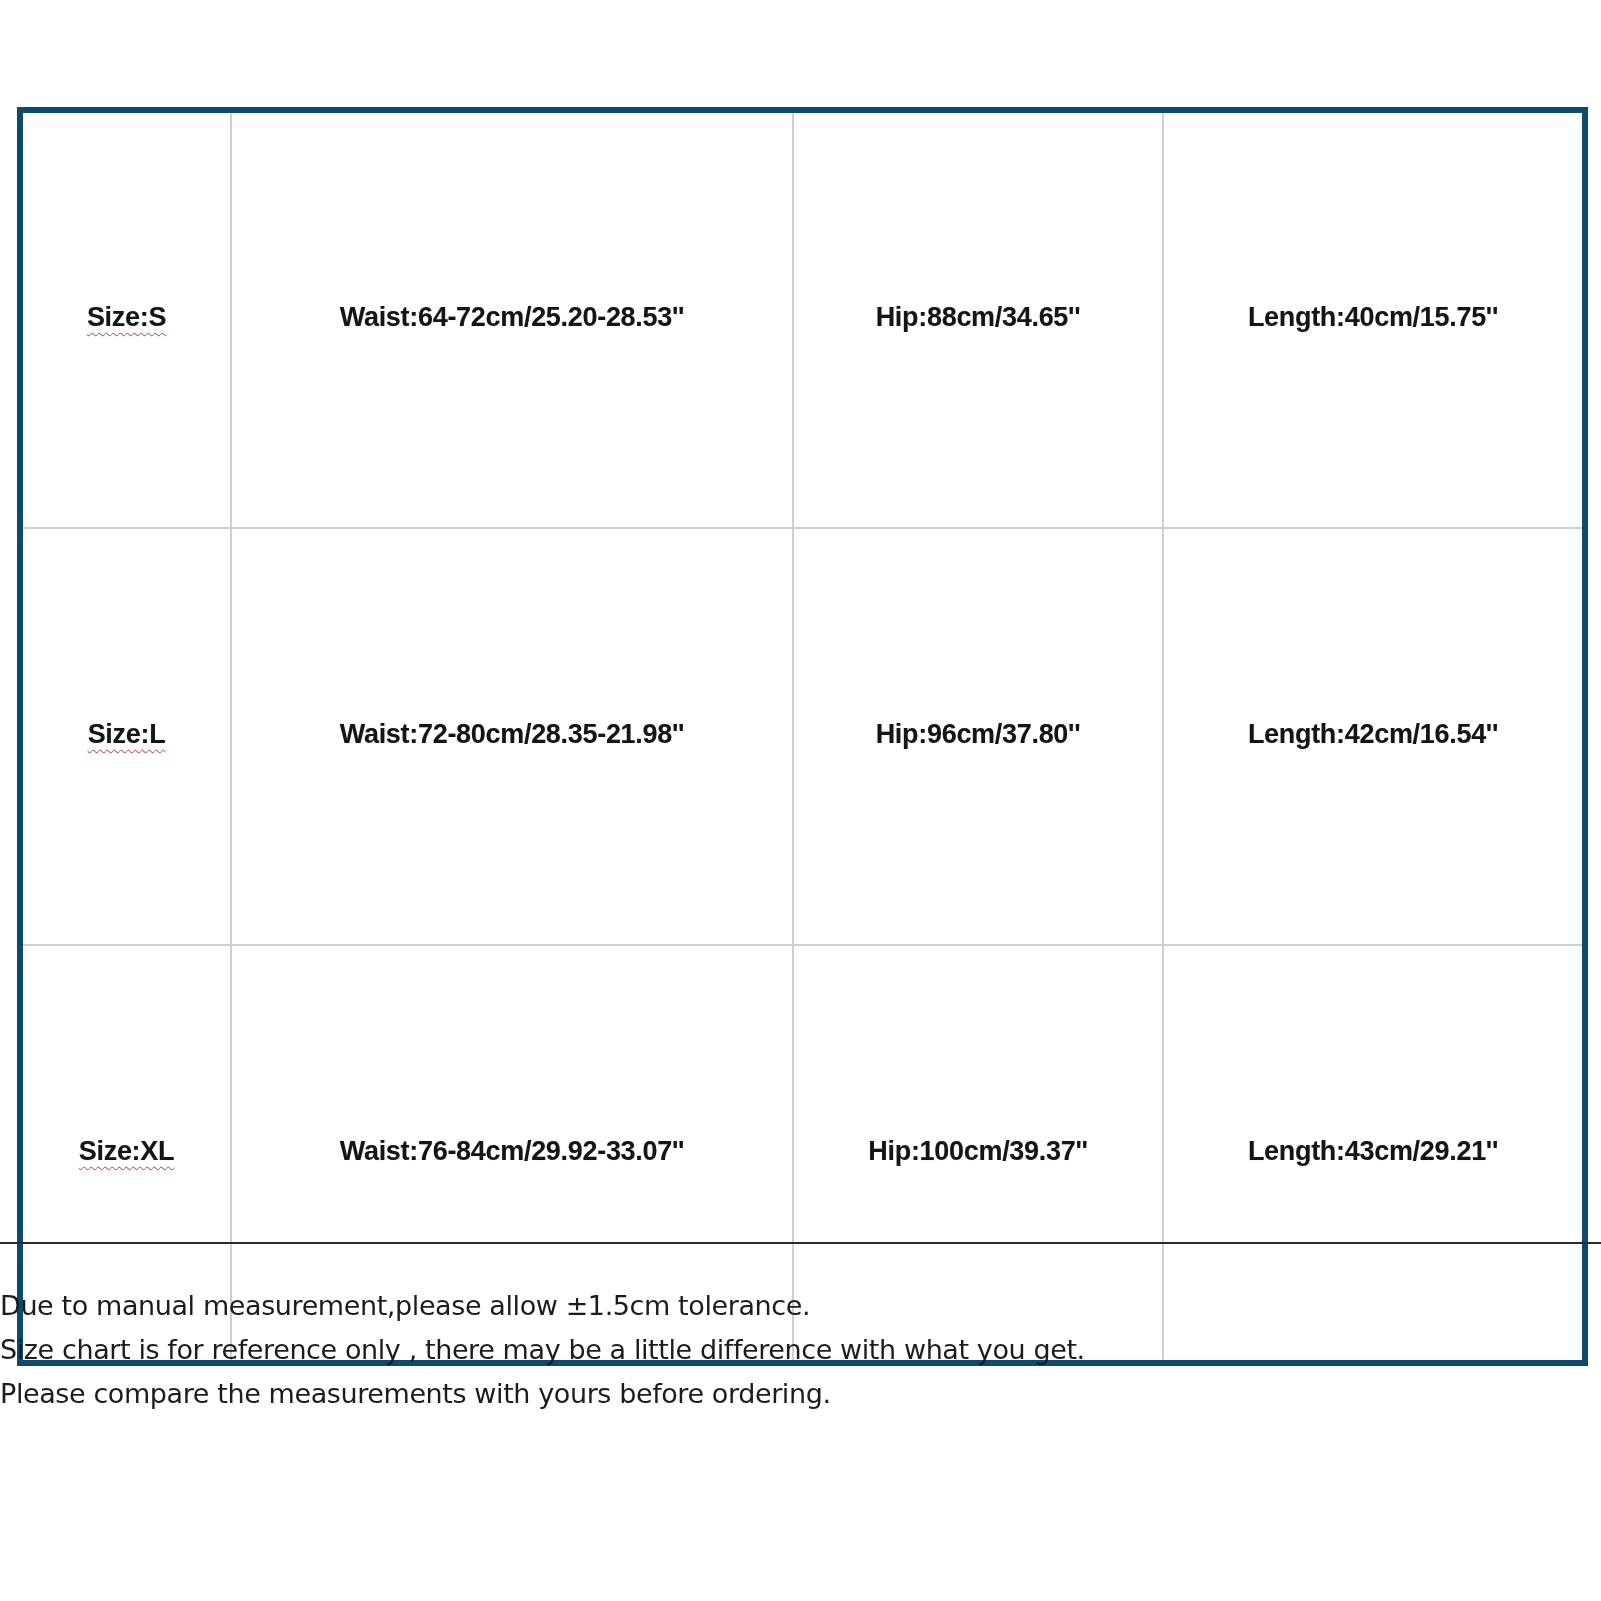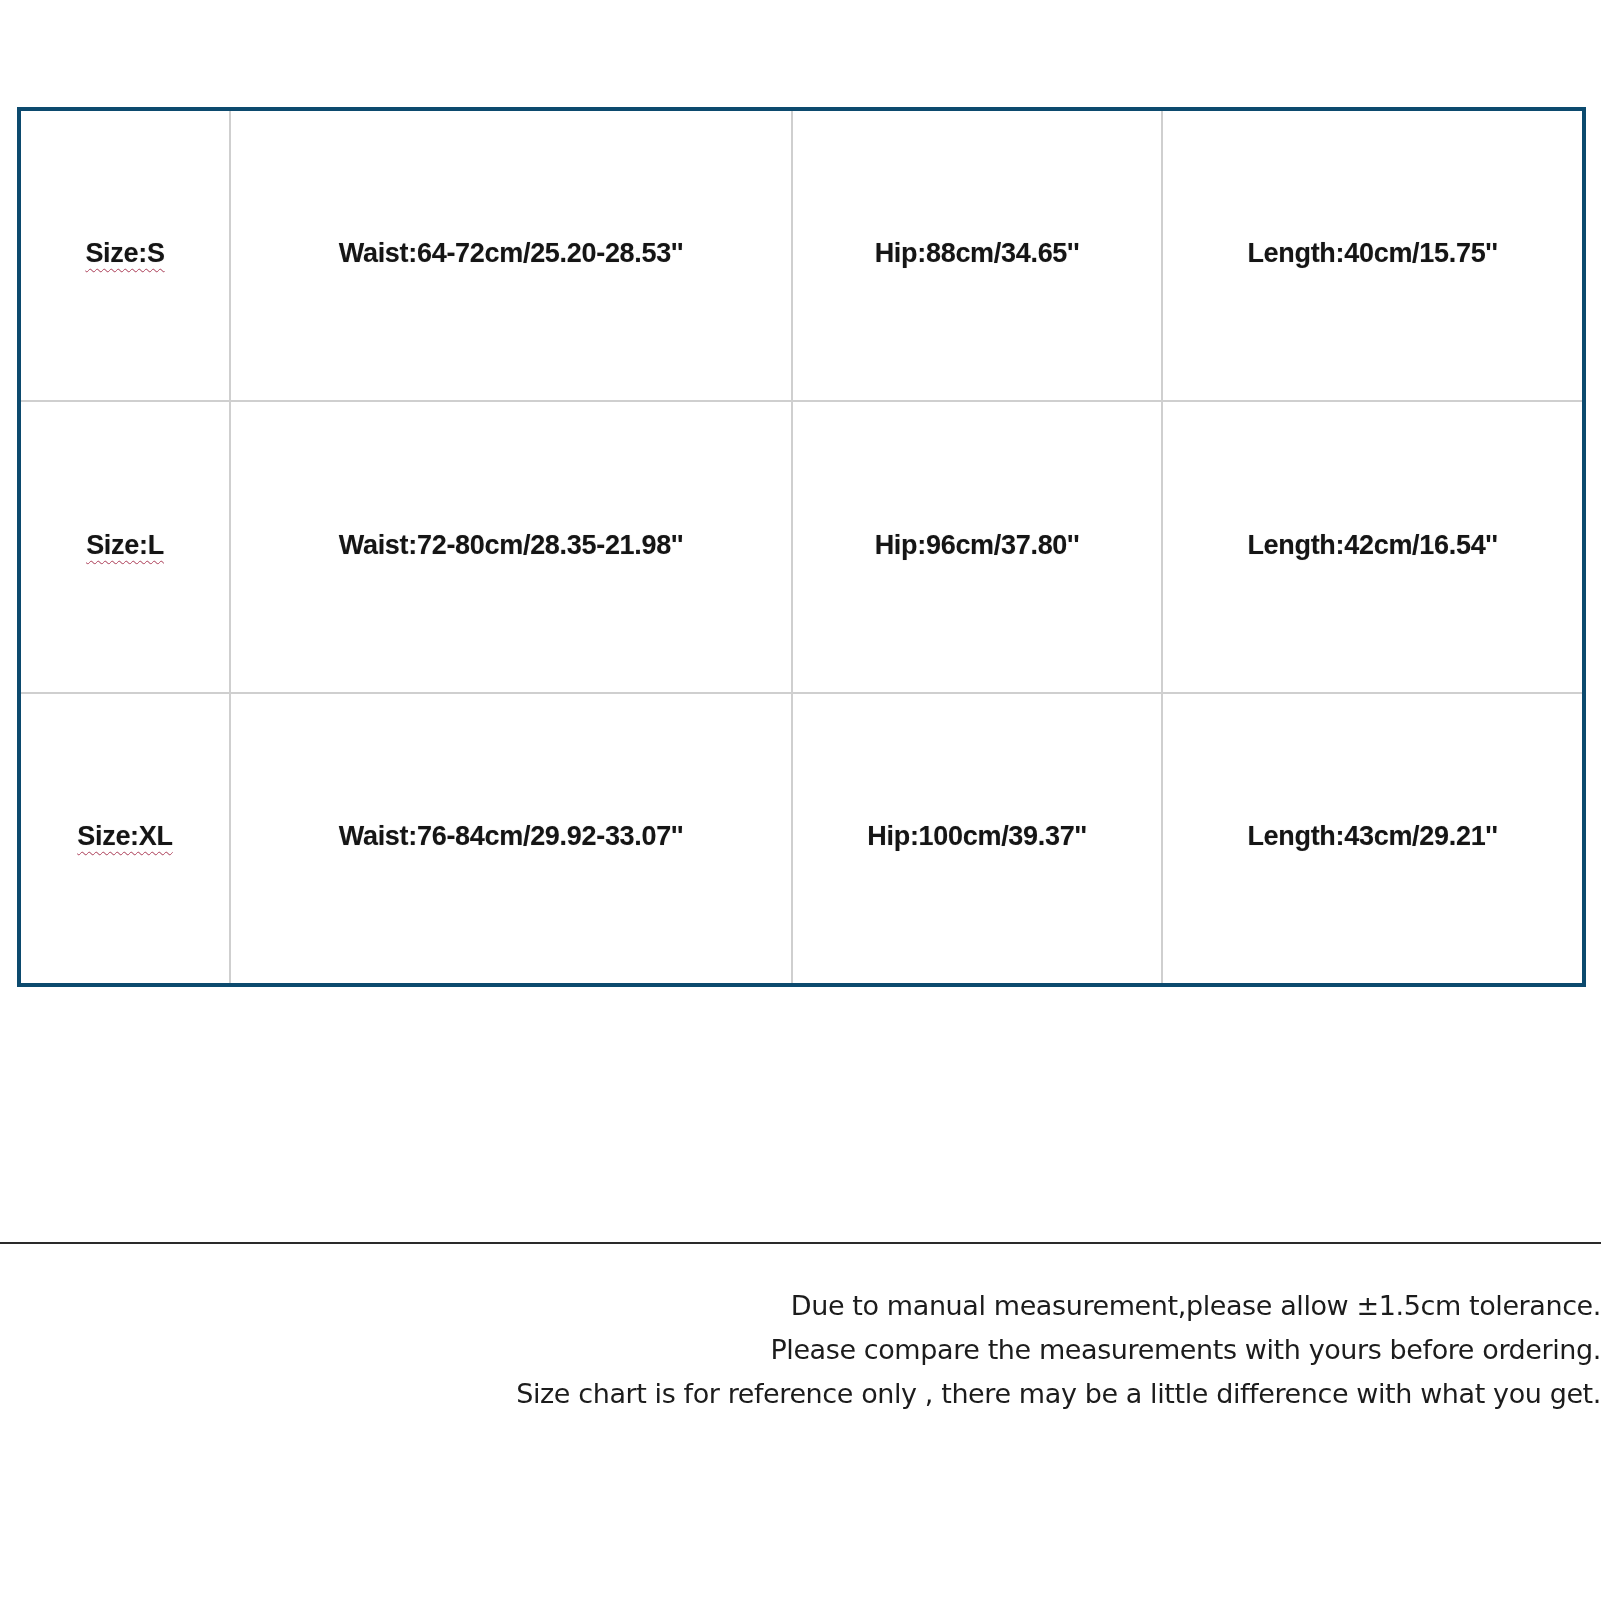"Size:S" .size-table { border: 4px solid #0c4a6e -> 6px solid #0c4a6e; height: 880px -> 1259px }
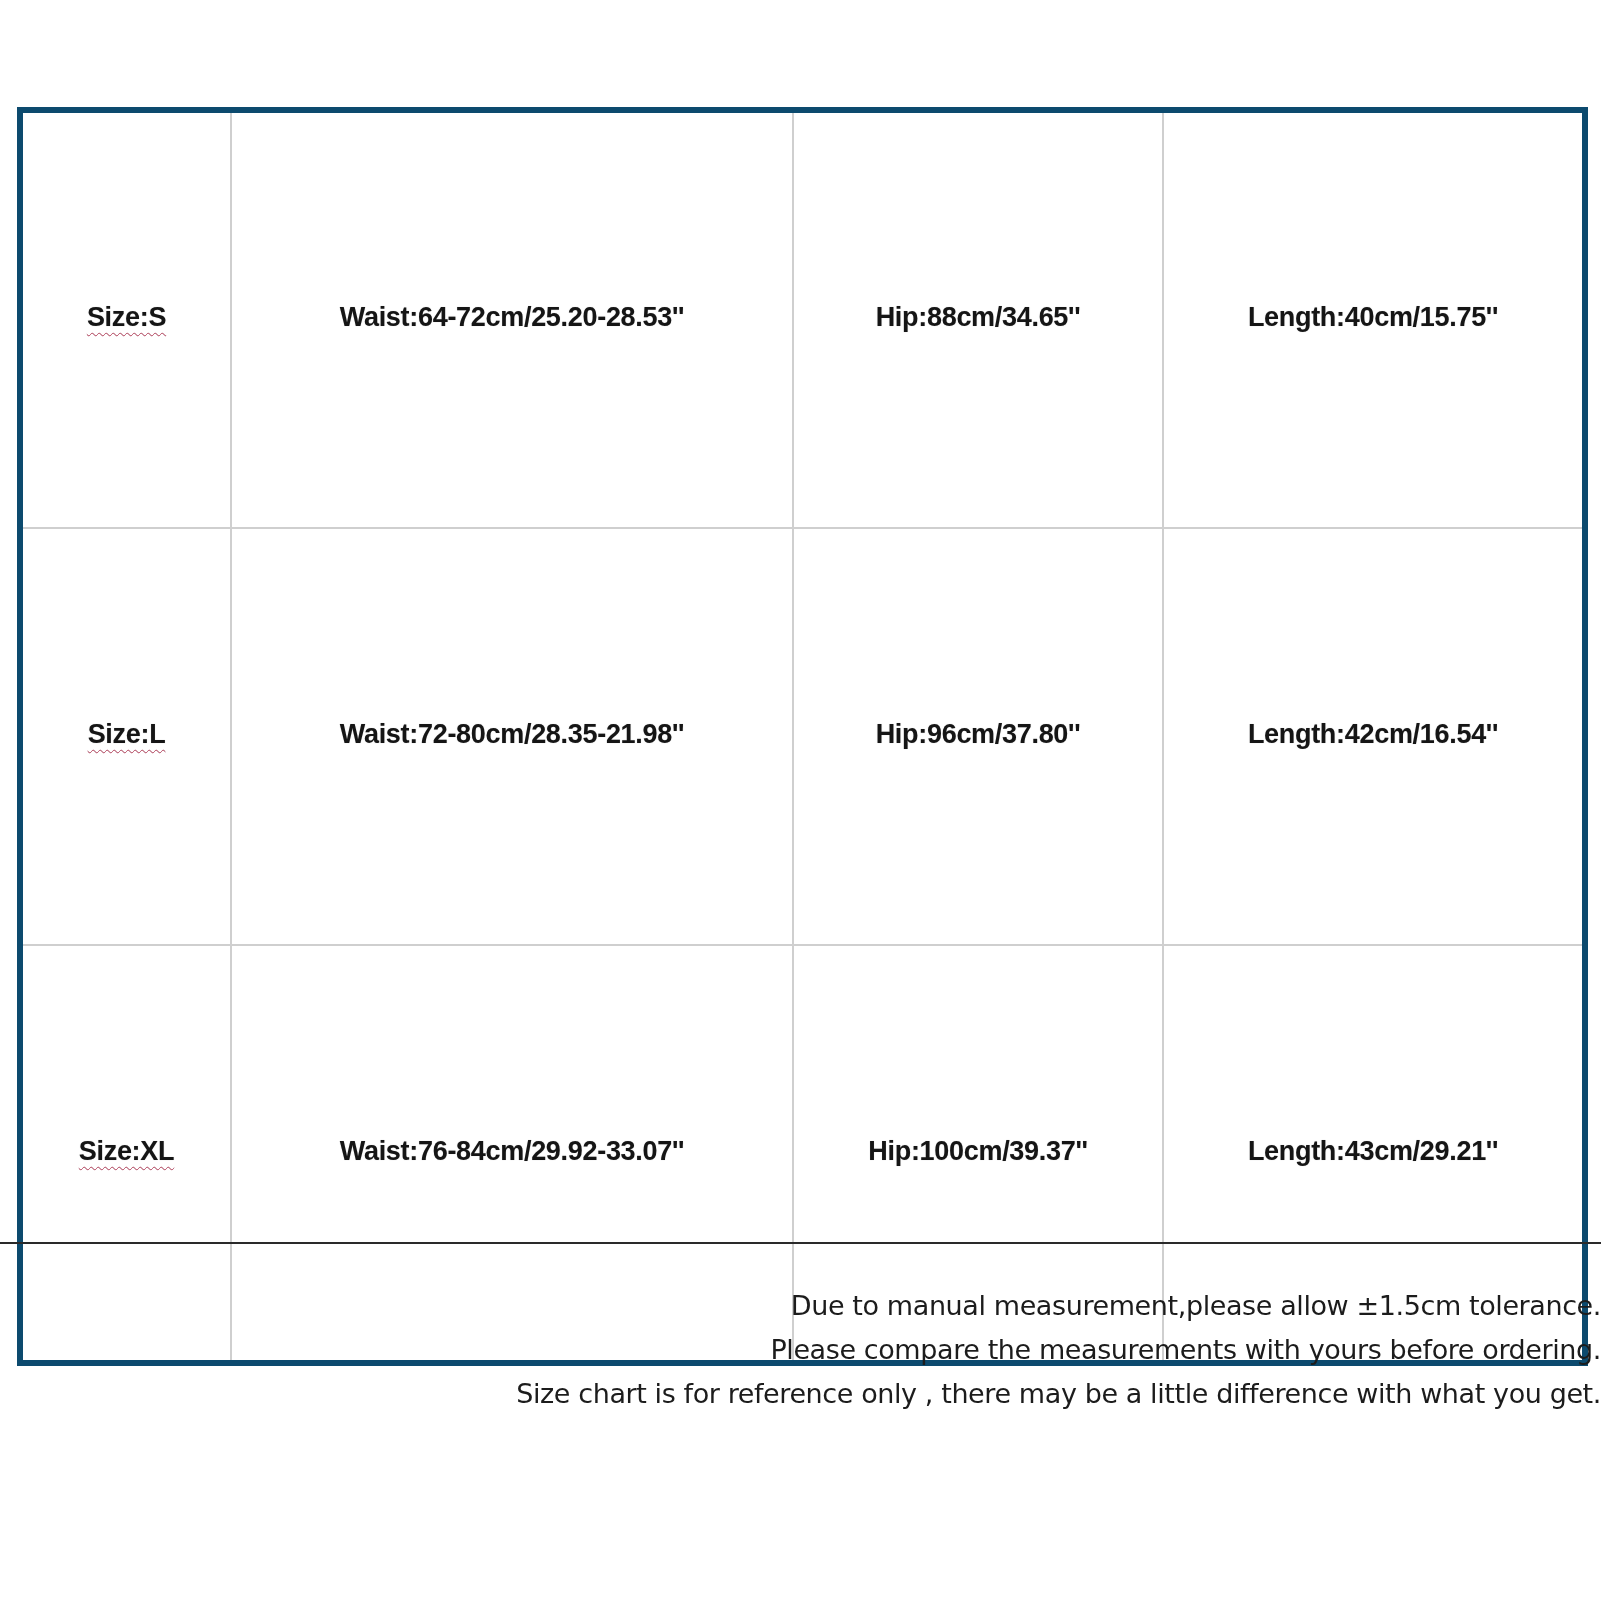"Due to manual measurement,please allow" .notes { text-align: right -> left }
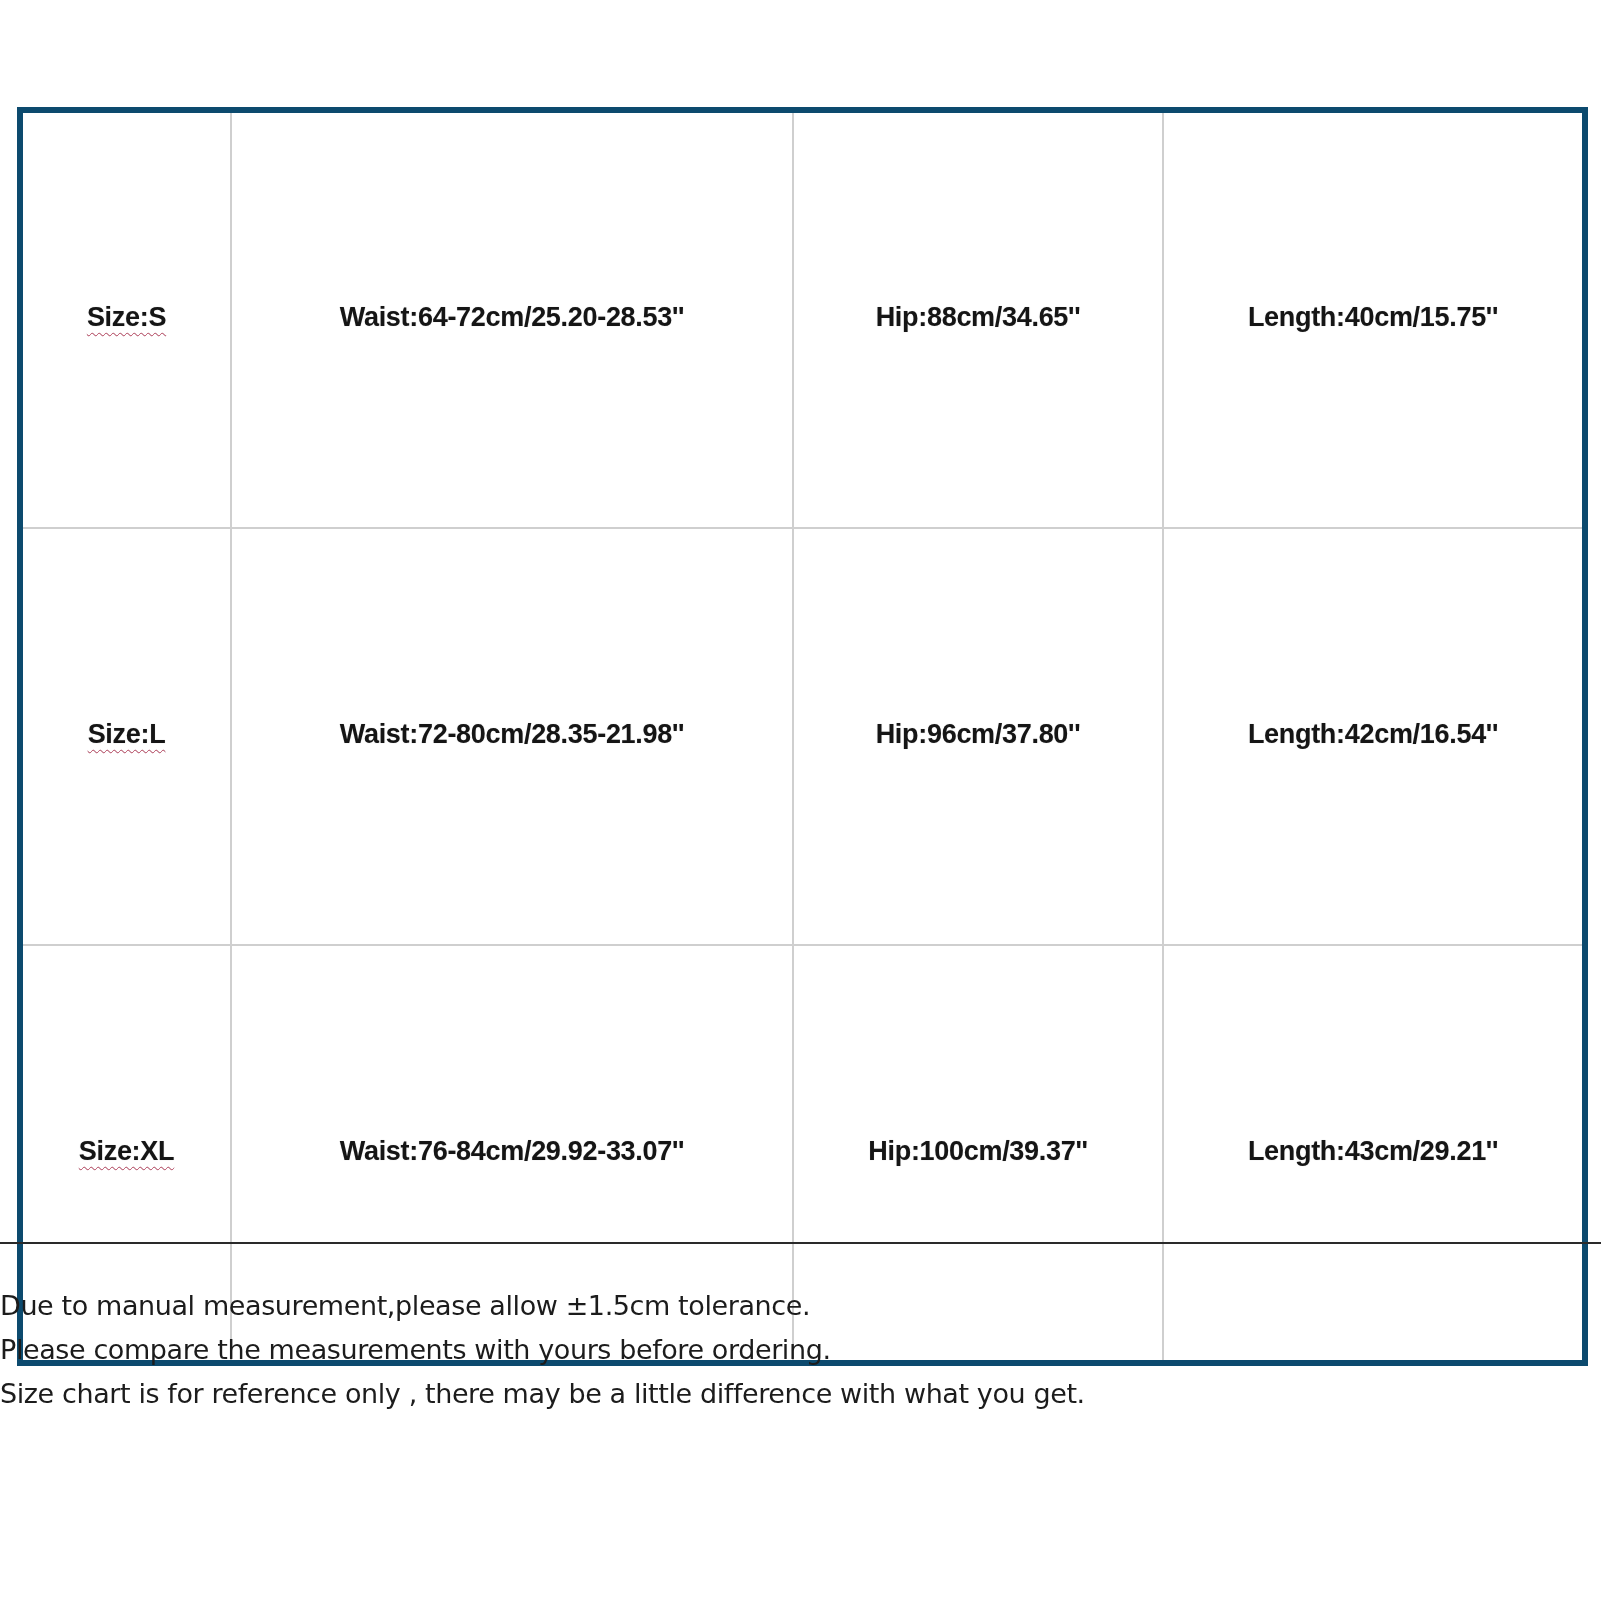"Please compare the measurements with" div { order: before "Size chart is for reference" -> after "Size chart is for reference" }
